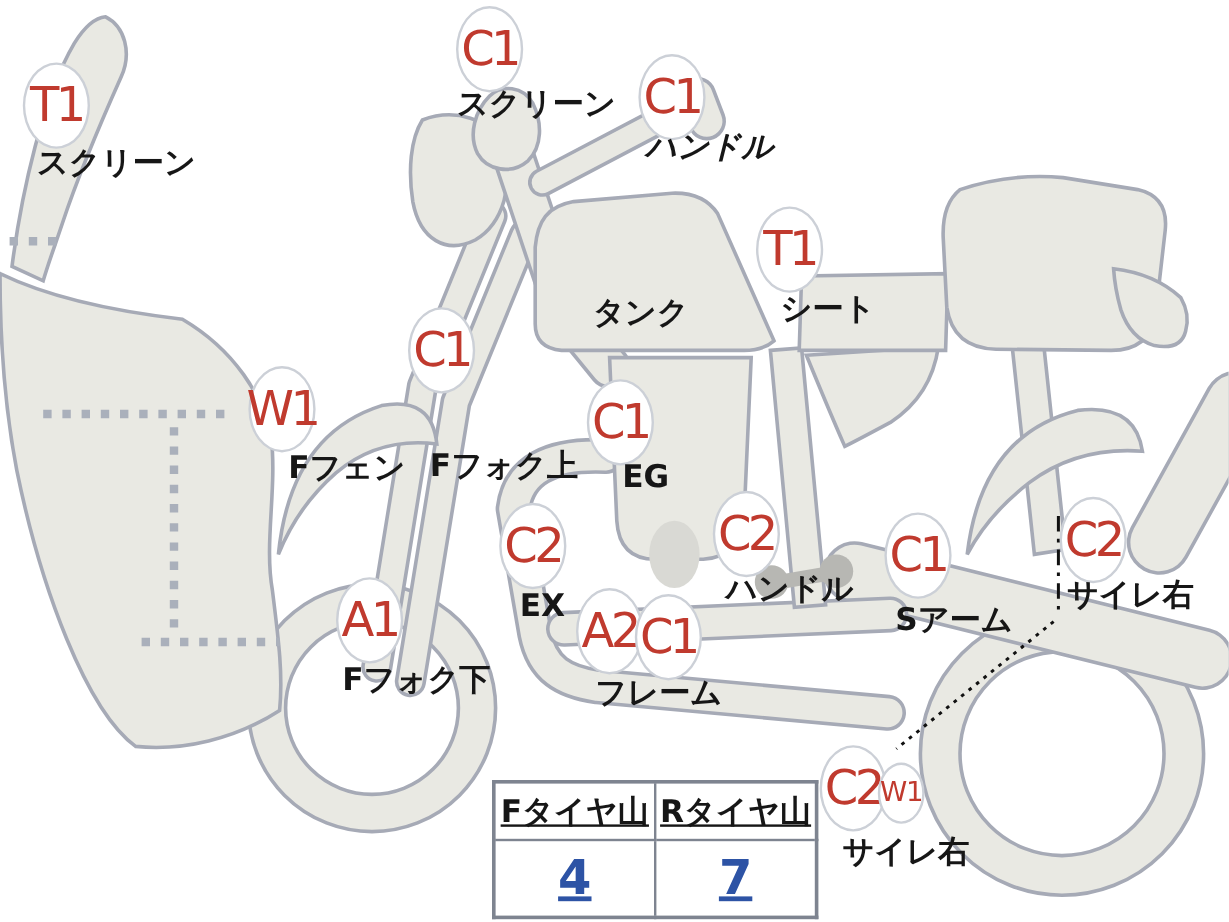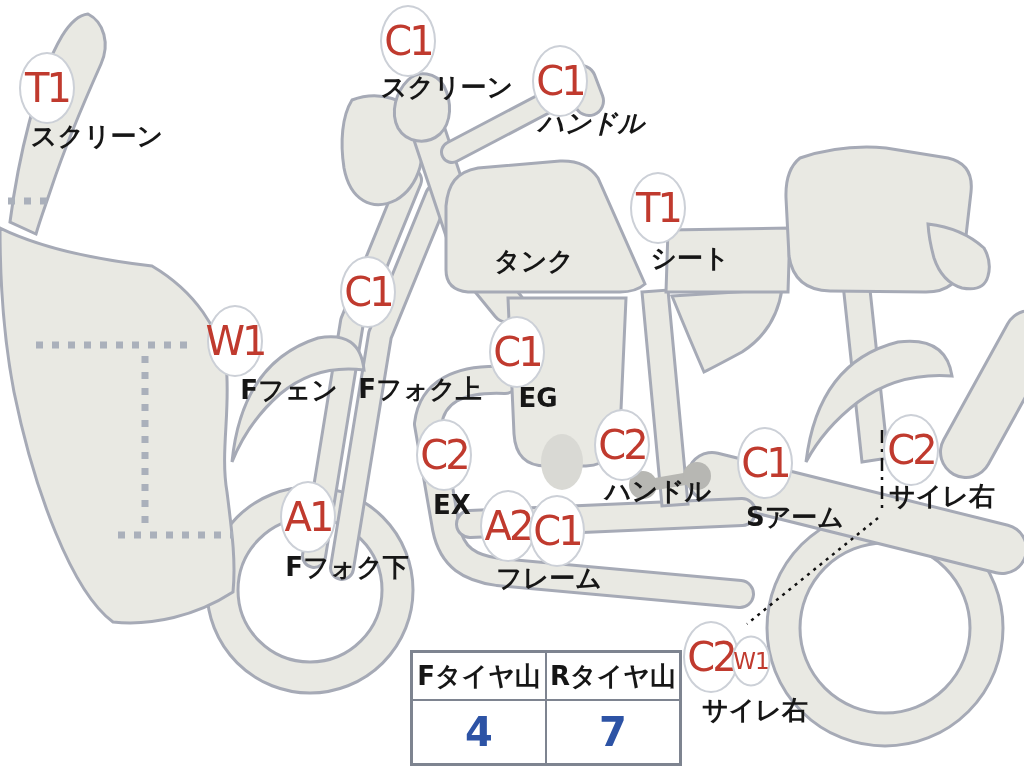"Fタイヤ山" #tire-table th,#tire-table td { text-decoration: none -> underline }
